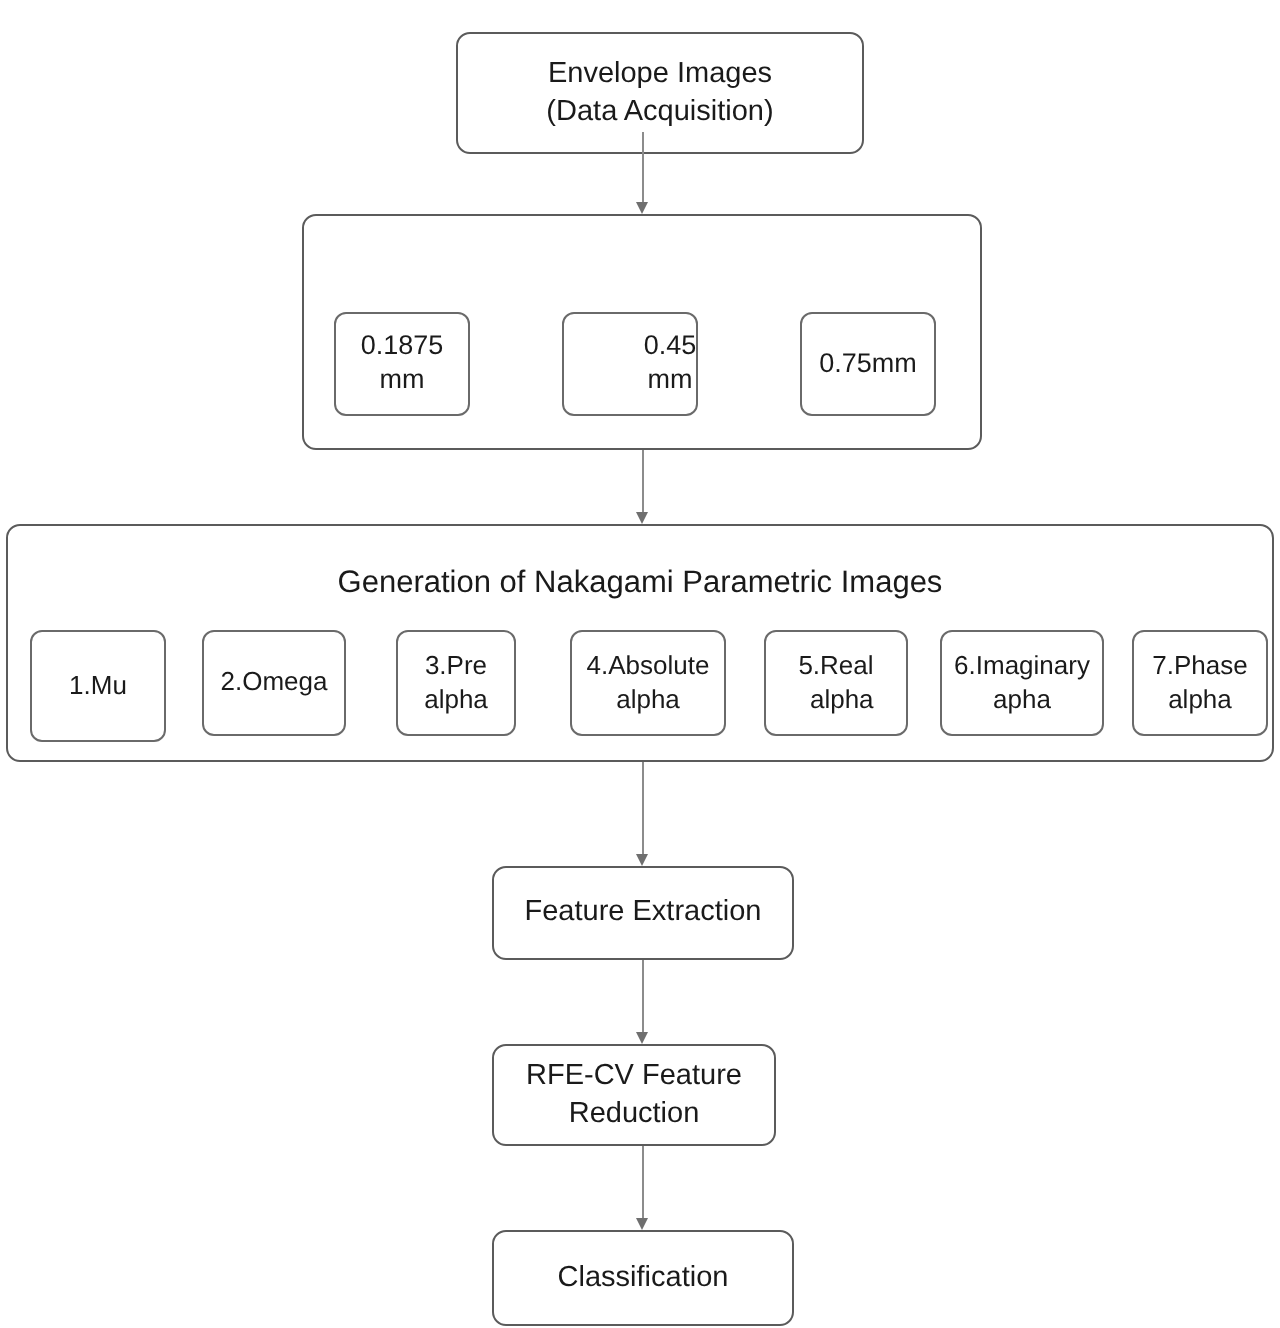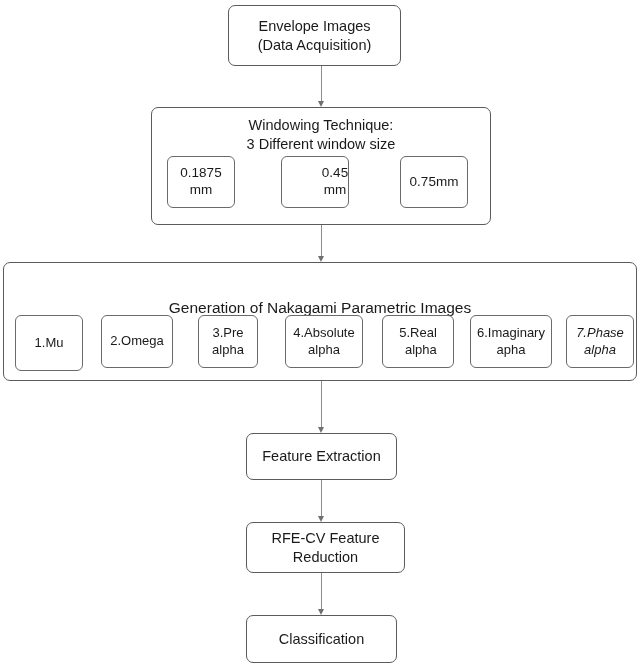"Envelope Images" div.node { top: 5px -> 16px; width: 173px -> 204px }
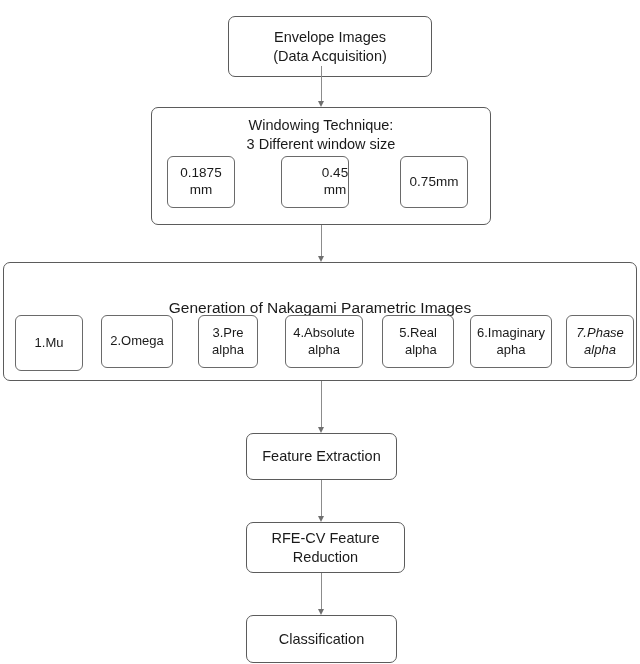"Windowing Technique:" div.container-title { html: <div>Windowing Technique: 3 Different window size</div> -> none }
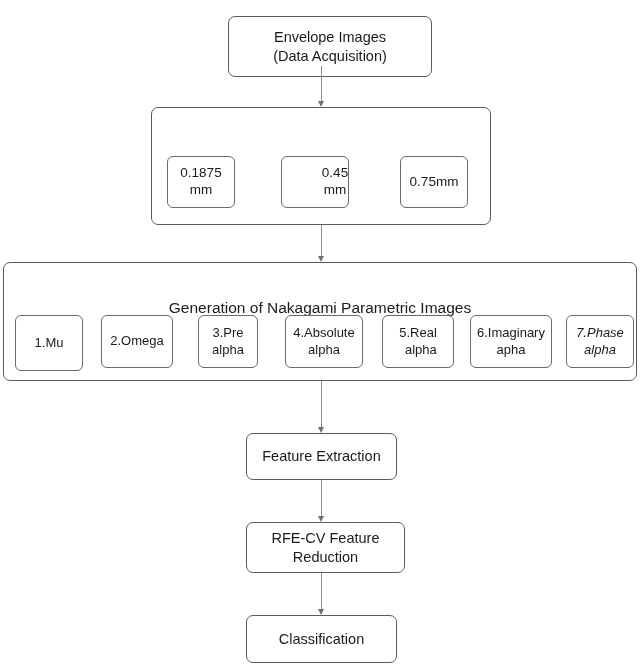"Generation of Nakagami Parametric Images" div.container-title { margin-top: 16px -> none }
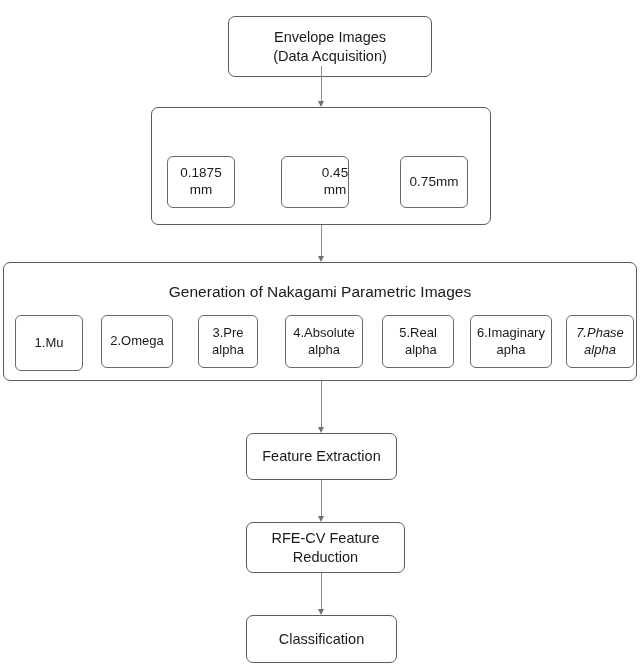"7.Phase" div.sub { font-style: italic -> none }
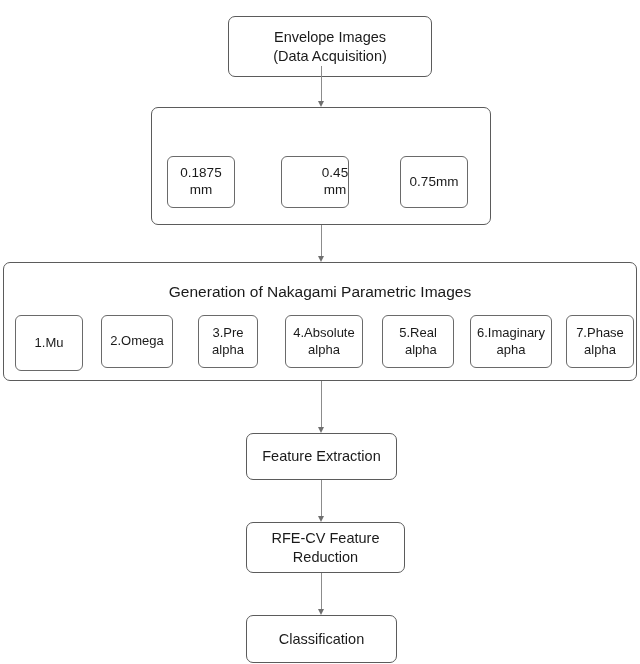"RFE-CV Feature" div.node { width: 159px -> 142px }
